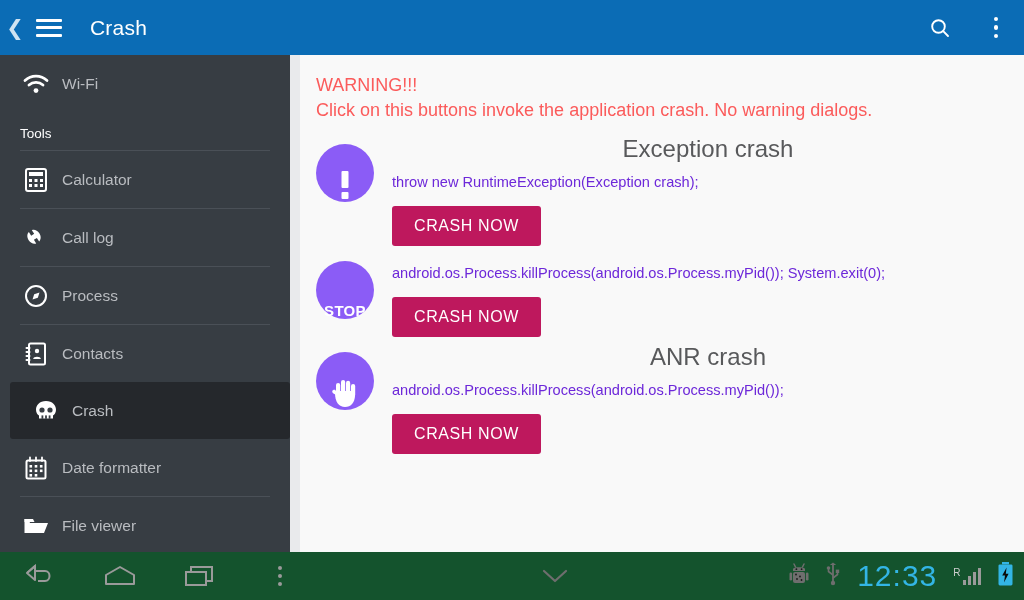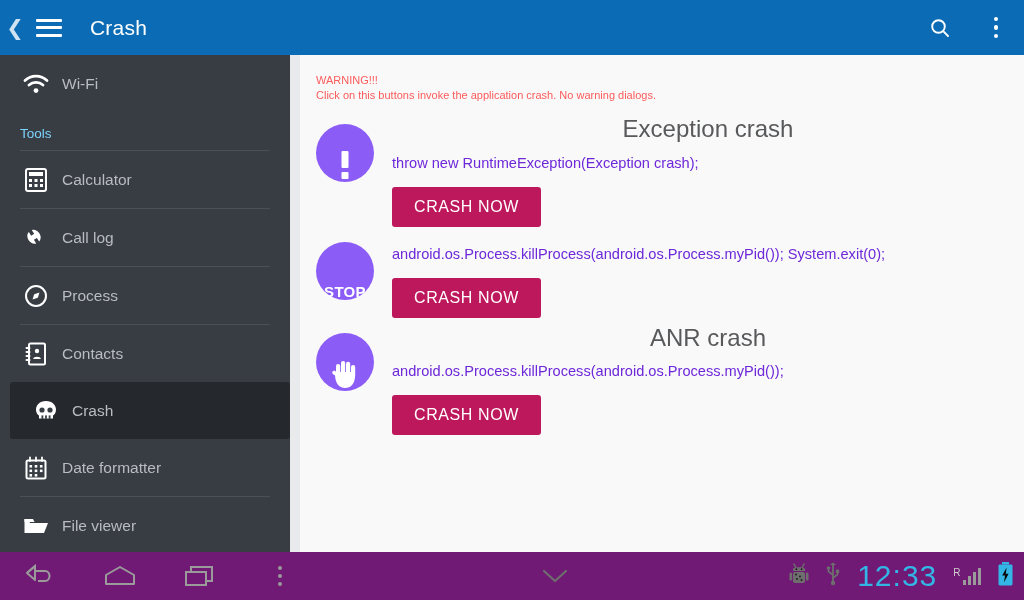"WARNING!!!" .warn-line { font-size: 11px -> 18px }
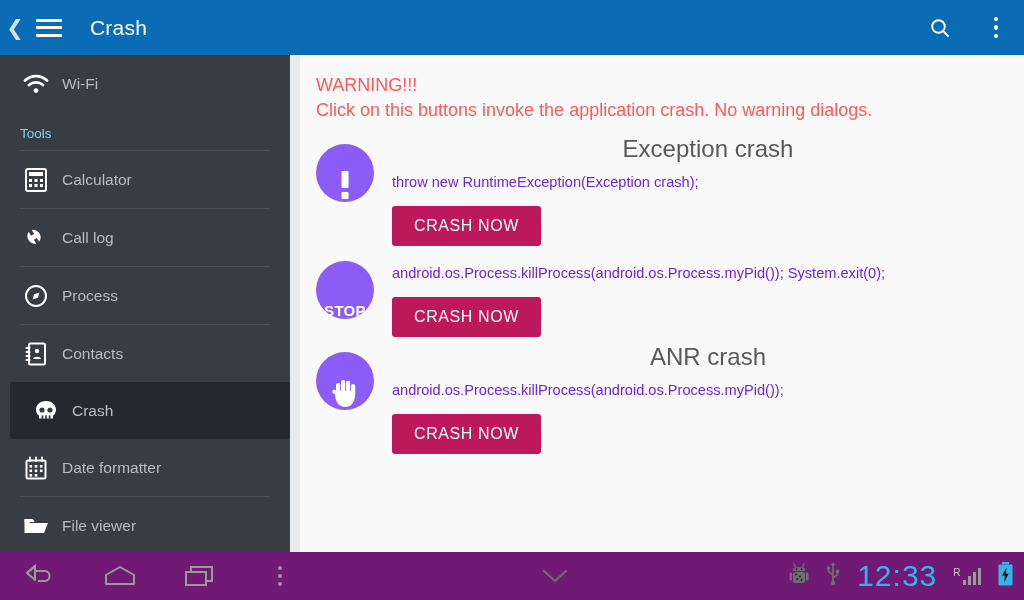"Tools" .section-head { color: #7dd3fc -> #ffffff }
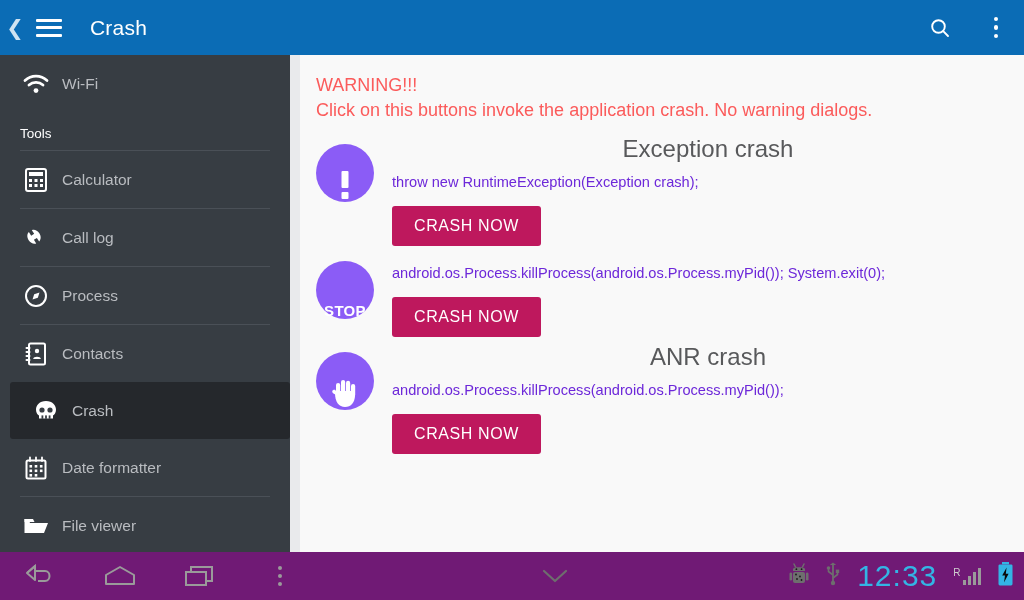"12:33" .navbar { background: #701a75 -> #14532d }
